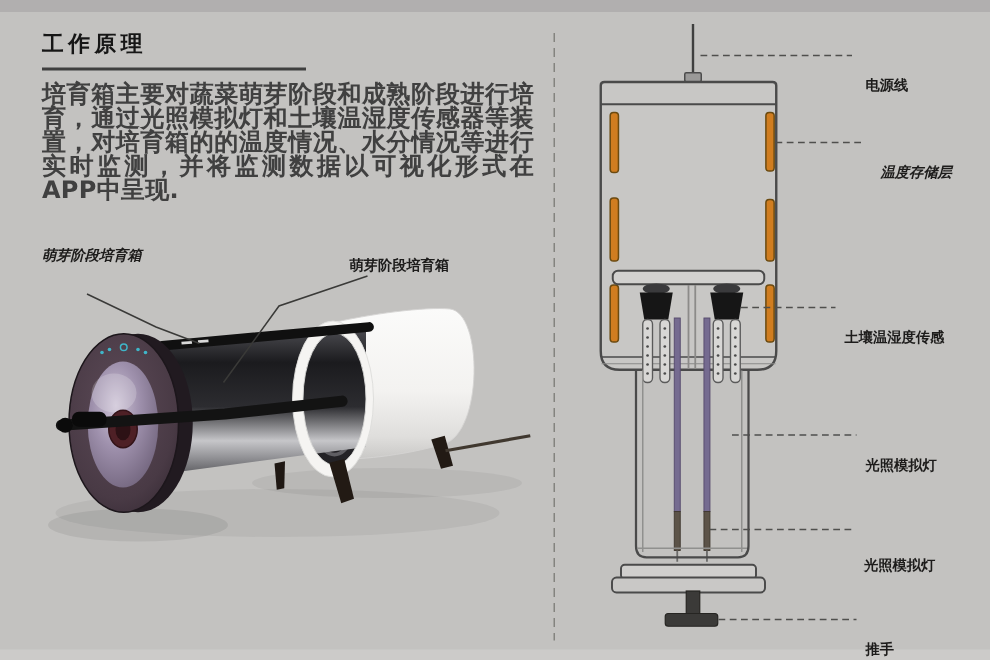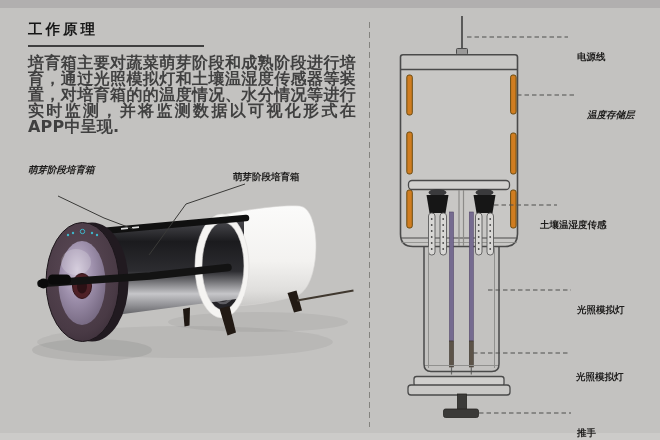"土壤温湿度传感" .co-sensor { left: 540px -> 563px }
